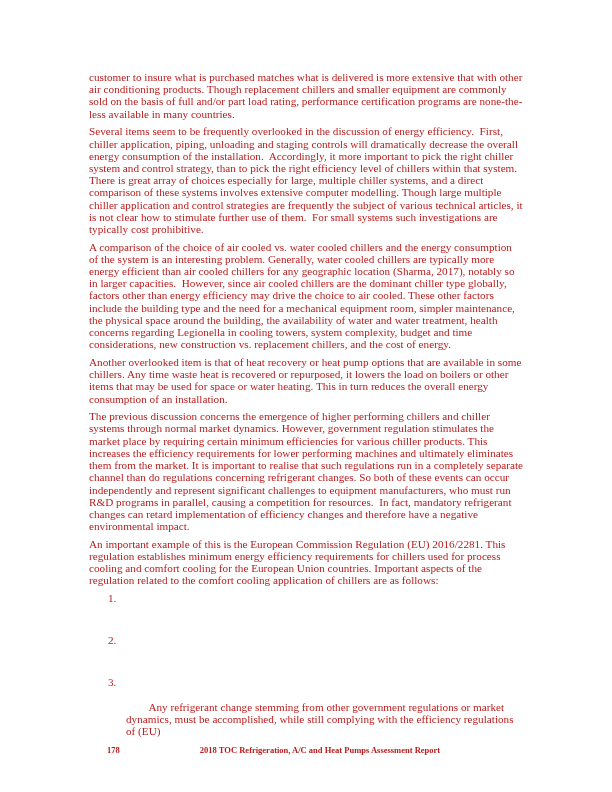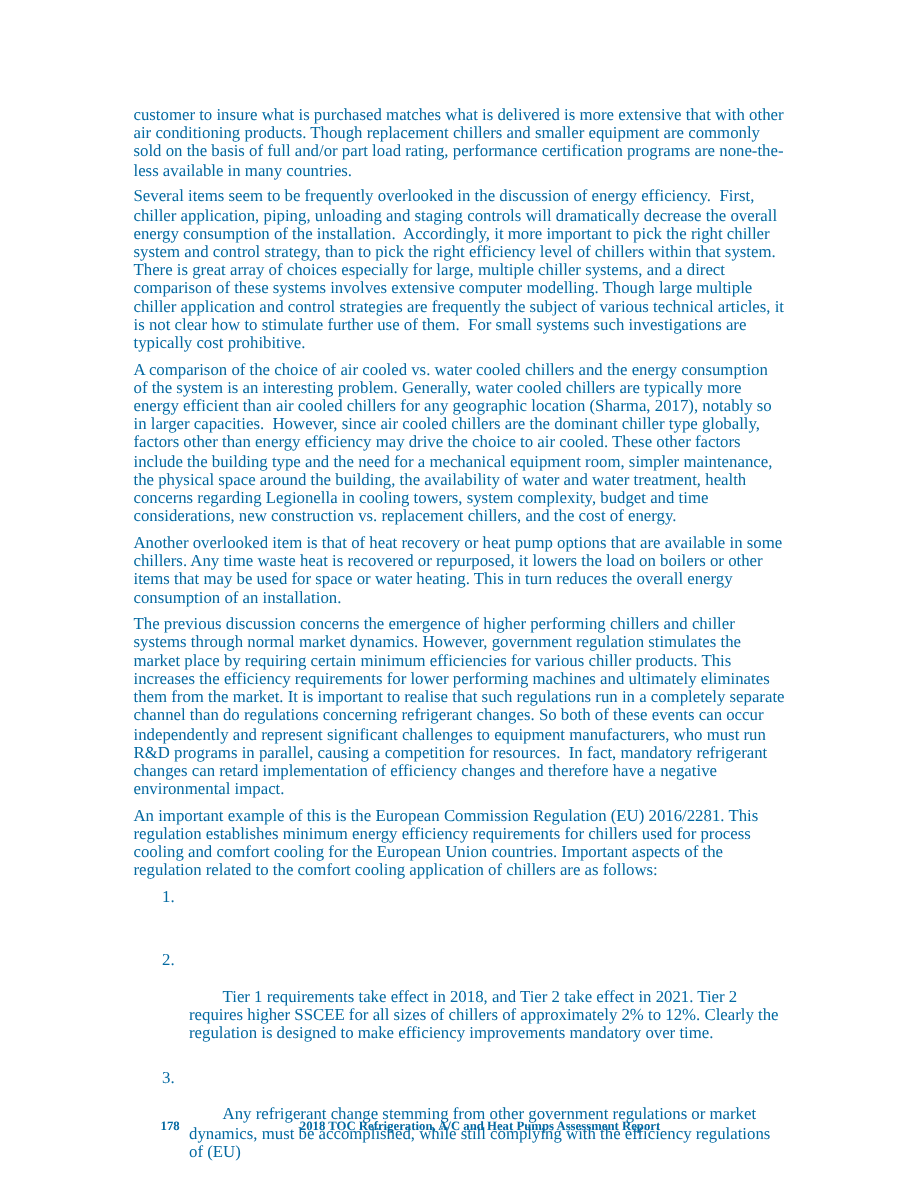"customer to insure what is" .sheet { color: #0369a1 -> #b91c1c }
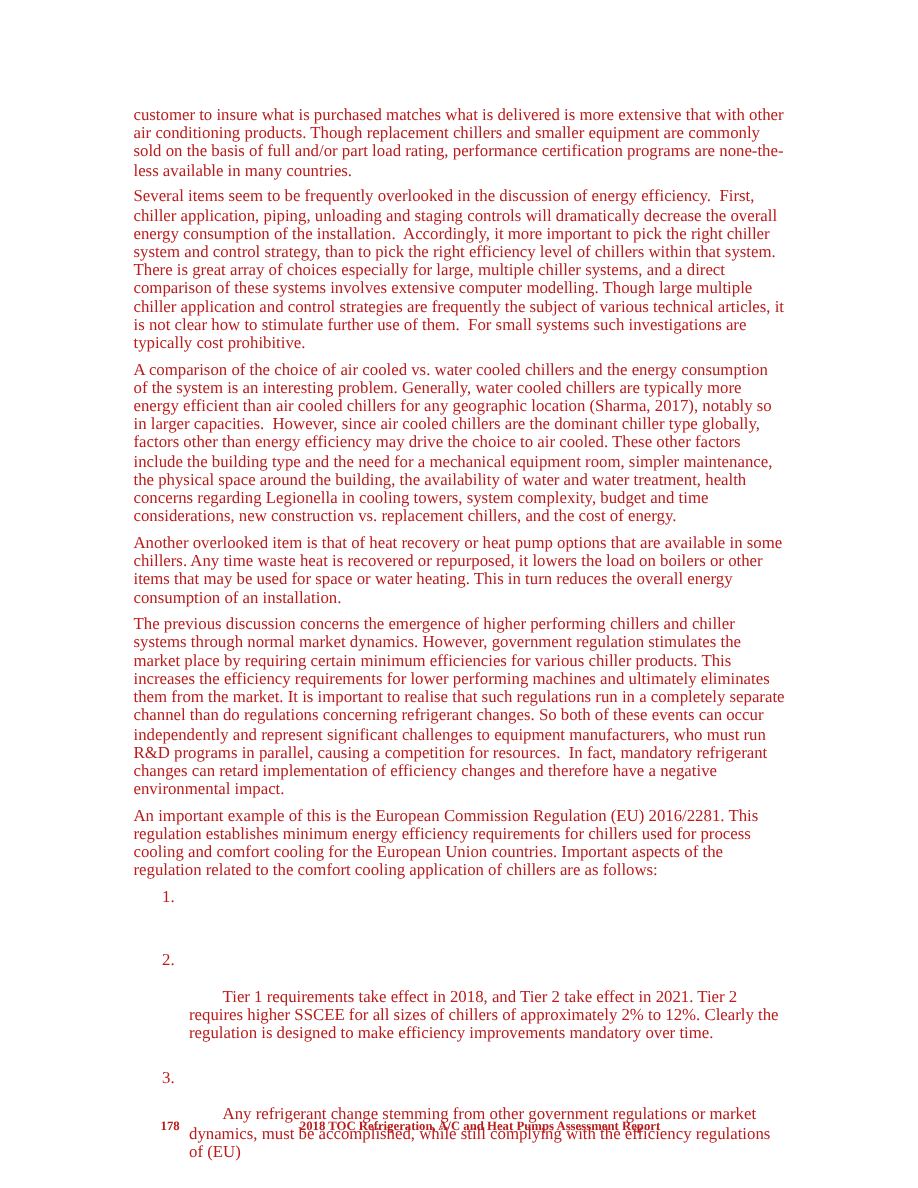"Tier 1 requirements take effect" span { html: <span>Tier 1 requirements take effect in 2018, and Tier 2 take effect in 2021. Tier 2 requires higher SSCEE for all sizes of chillers of approximately 2% to 12%. Clearly the regulation is designed to make efficiency improvements mandatory over time.</span> -> none }
